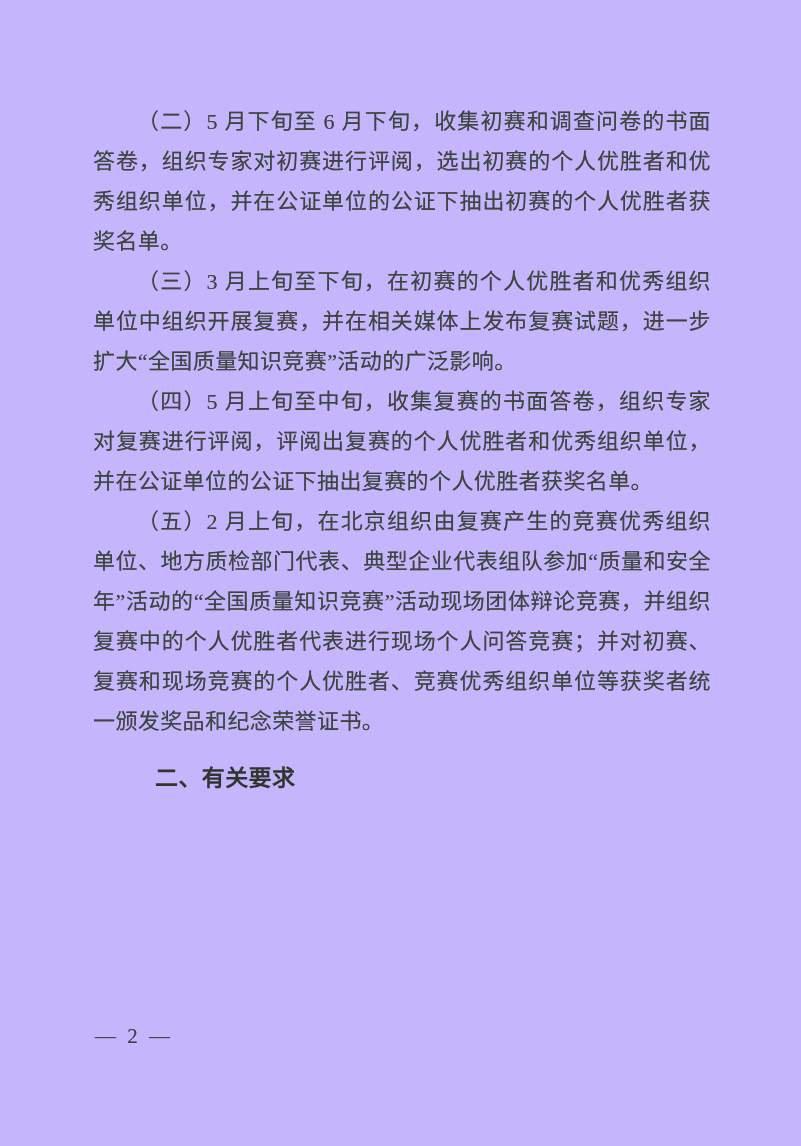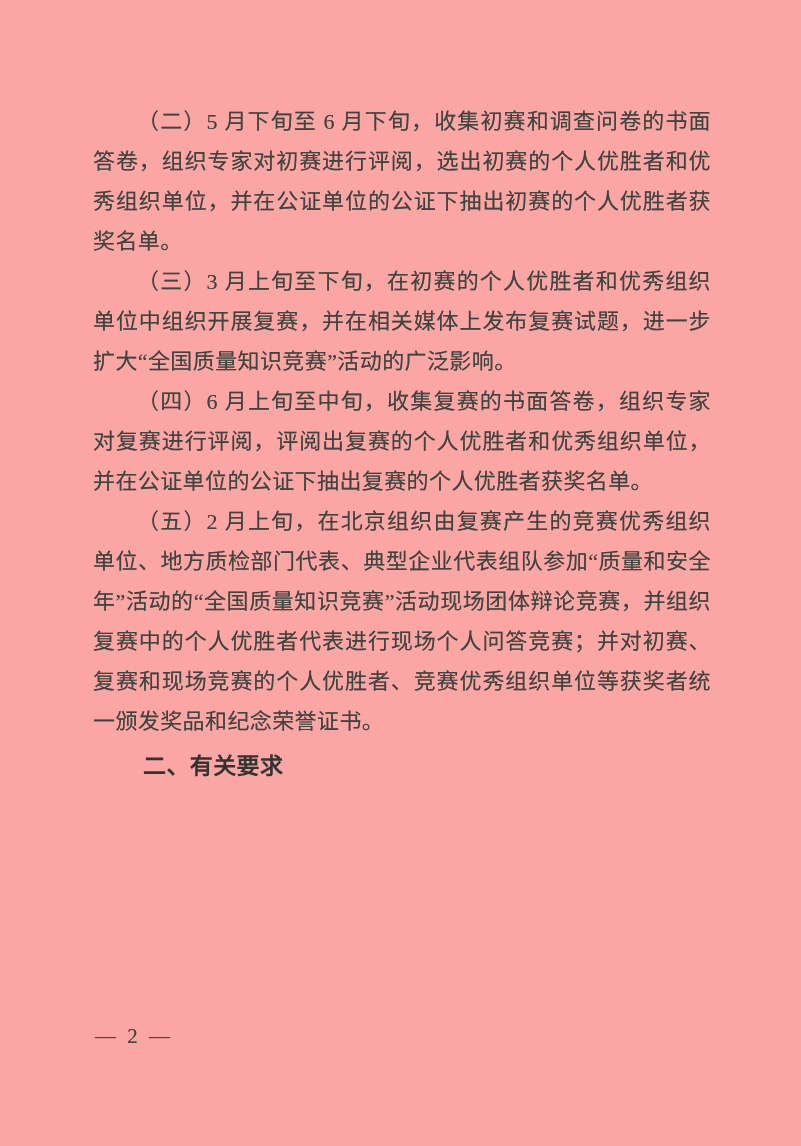"（二）5 月下旬至 6" .page { background: #fca5a5 -> #c4b5fd }
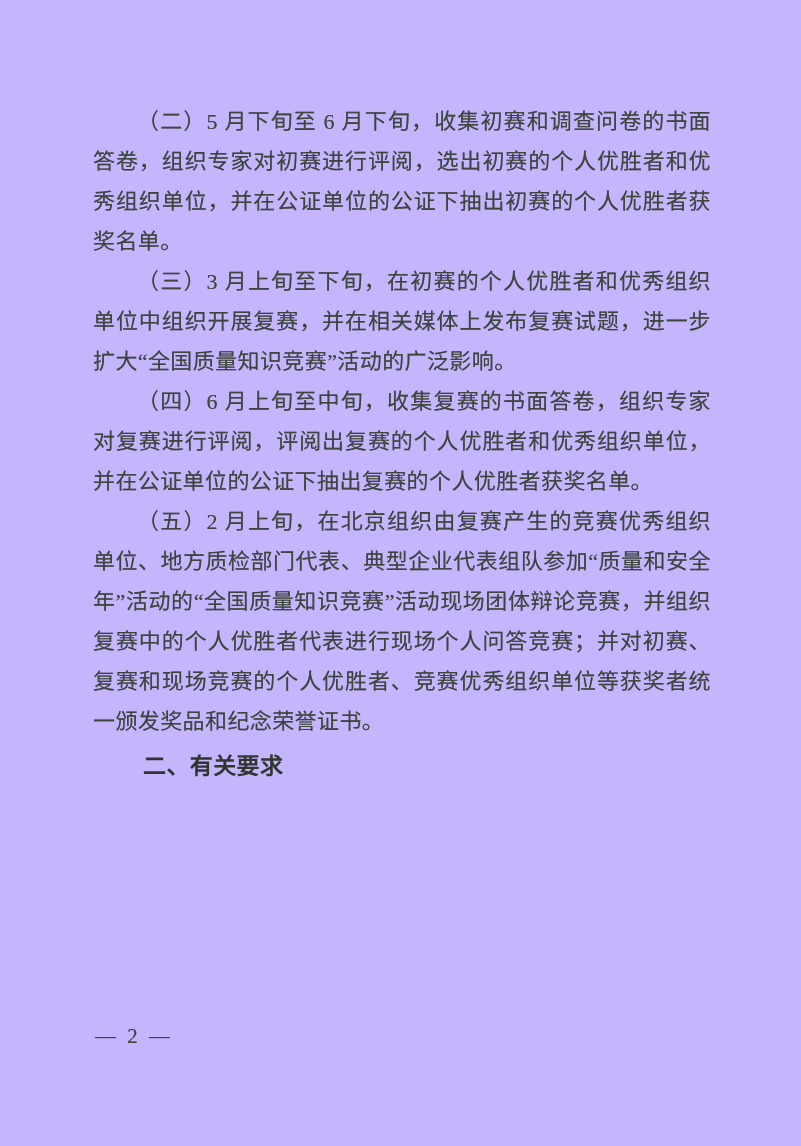"（四）6" p.para { text: 6 -> 5 }
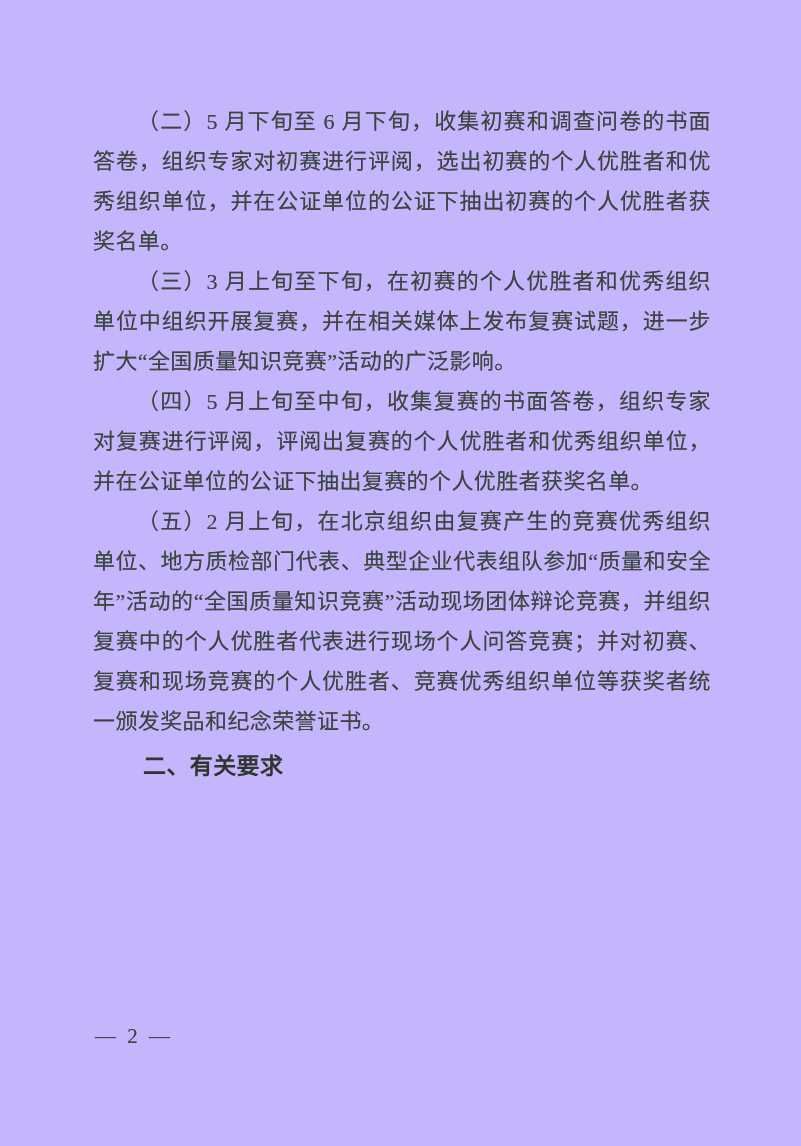"二、有关要求" .heading { margin: 4px -> 16px }
